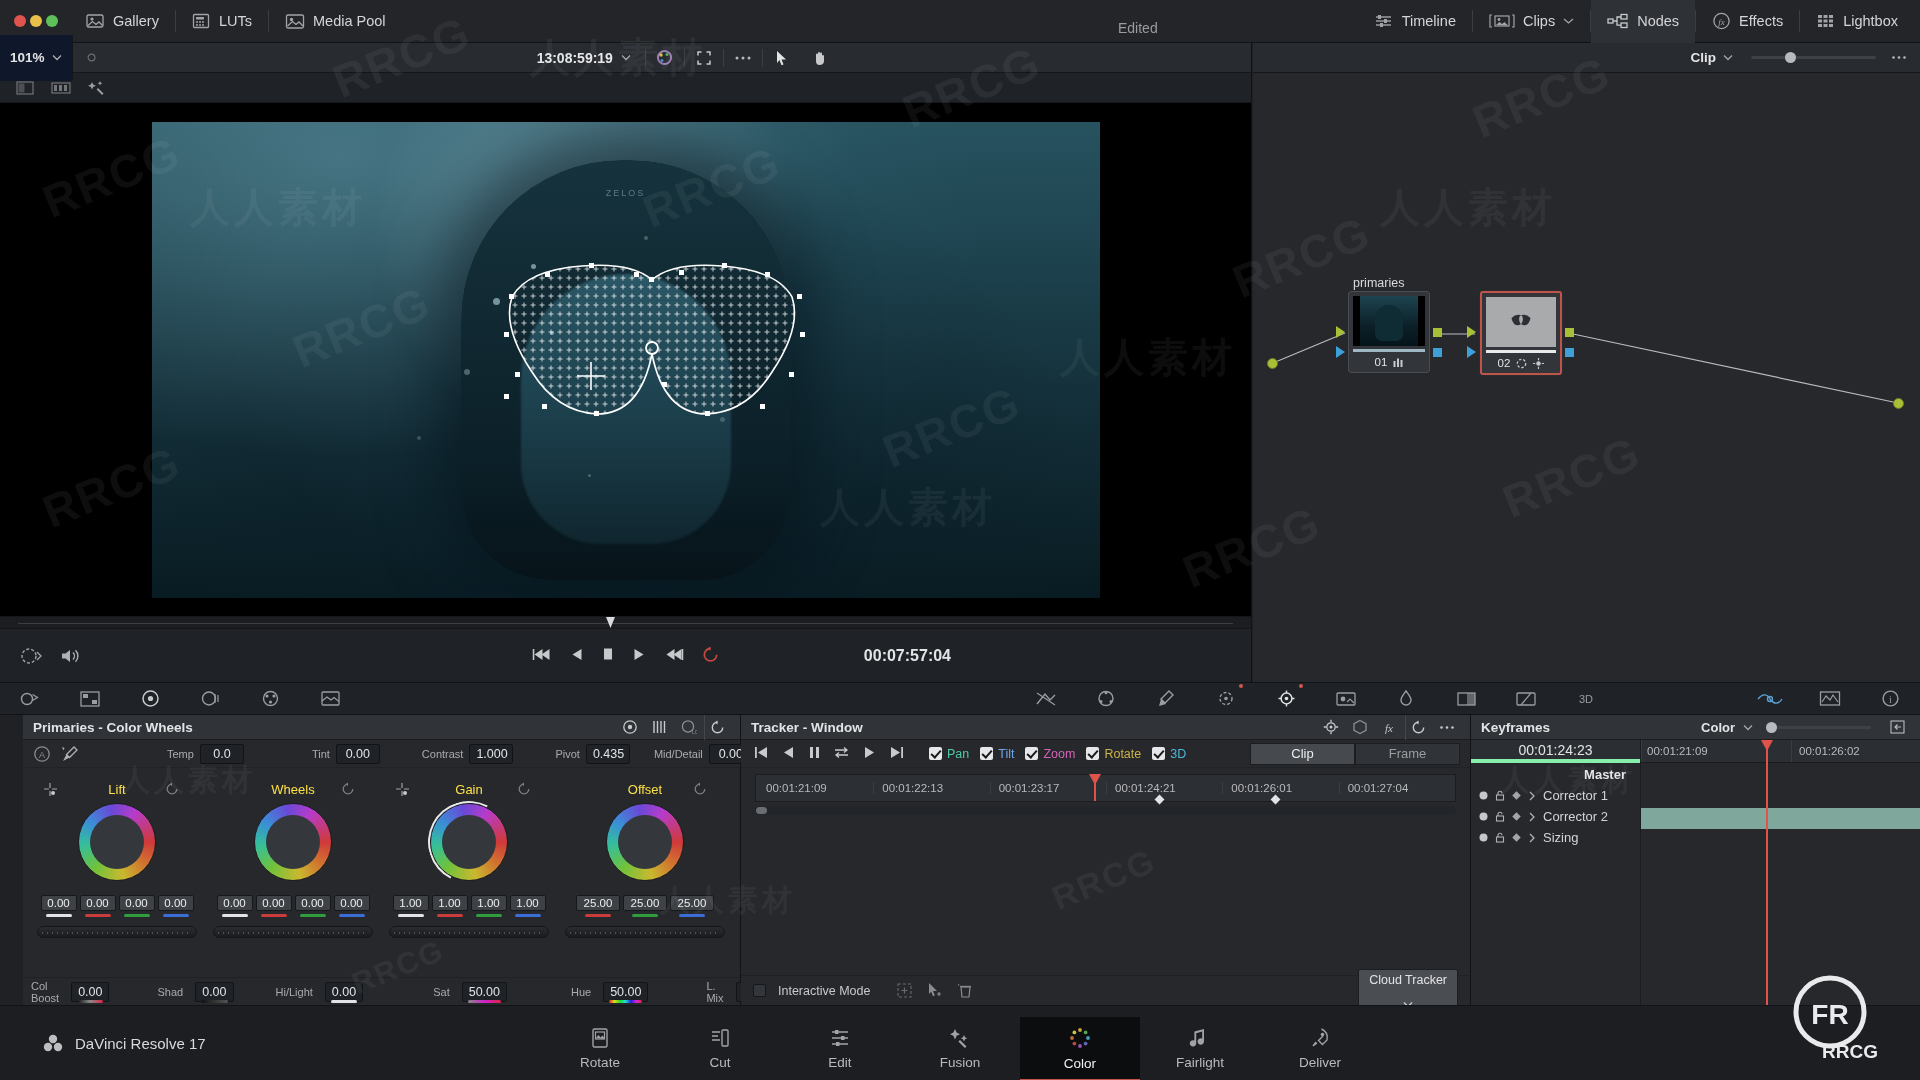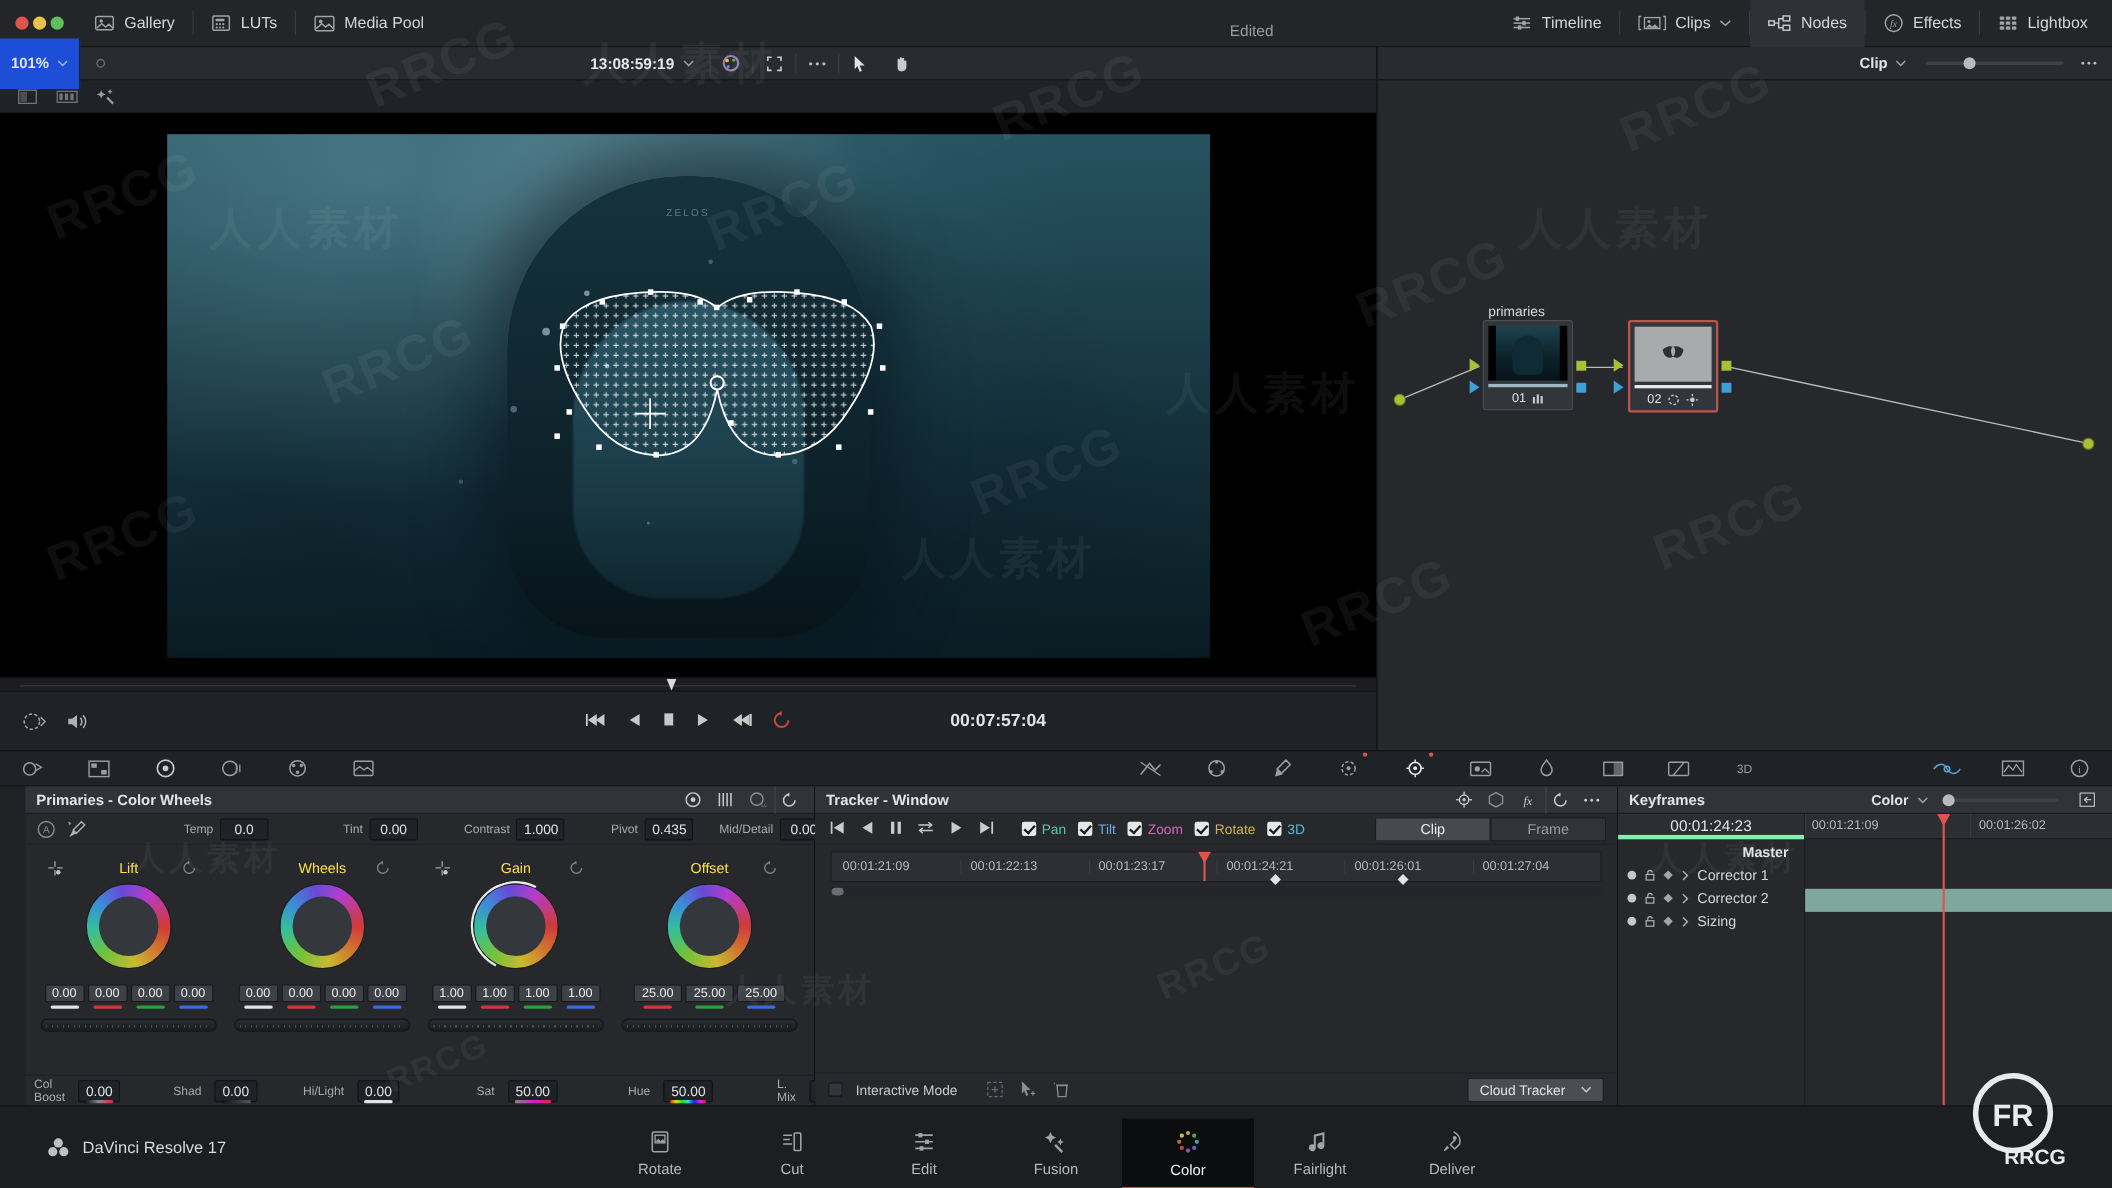"101%" .zoombox { background: #1d4ed8 -> #0f172a }
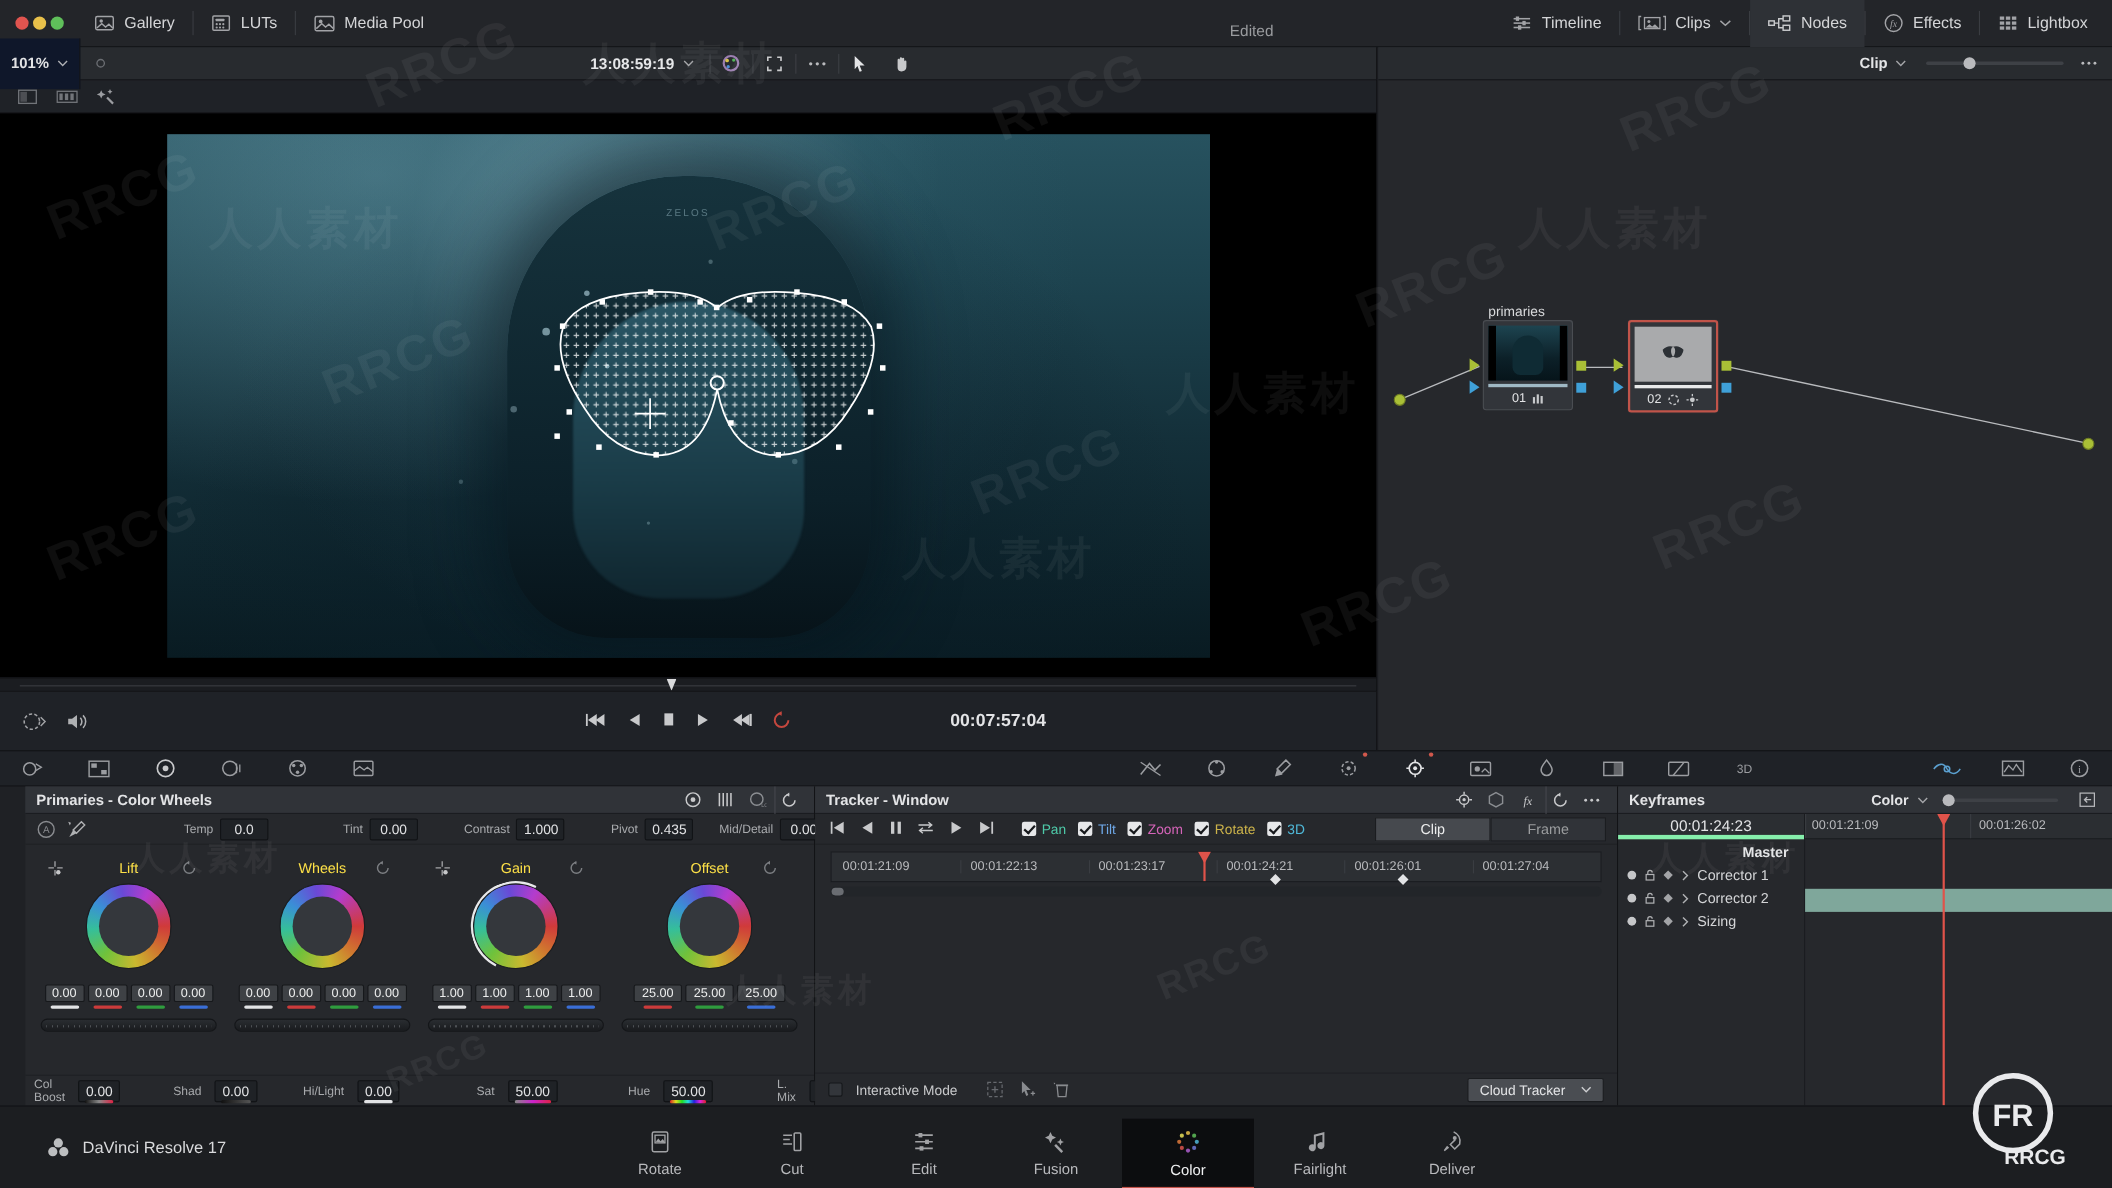"Cloud Tracker" .ddbtn { flex-direction: none -> column }
